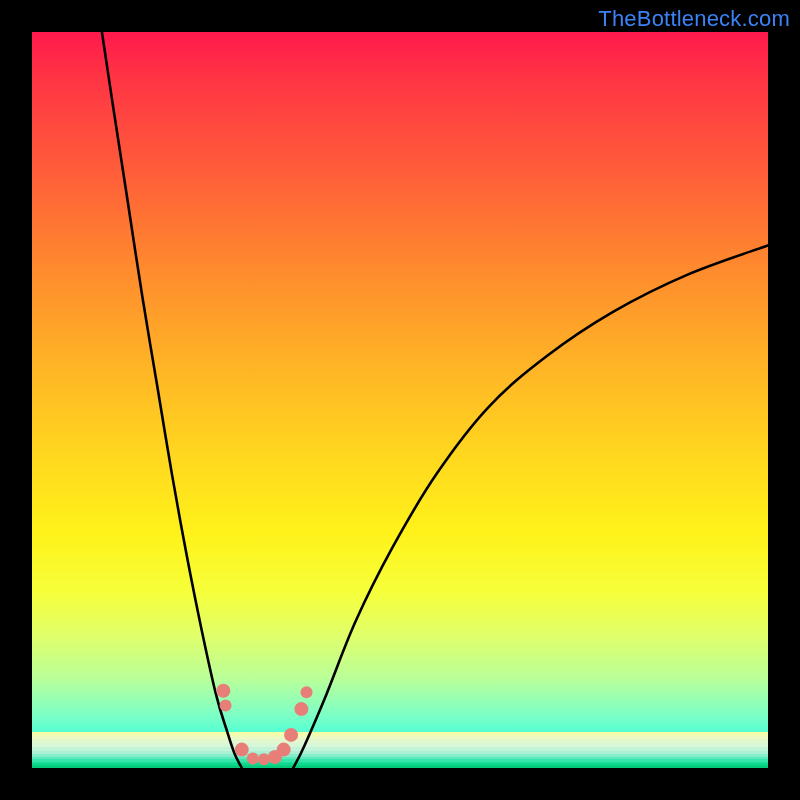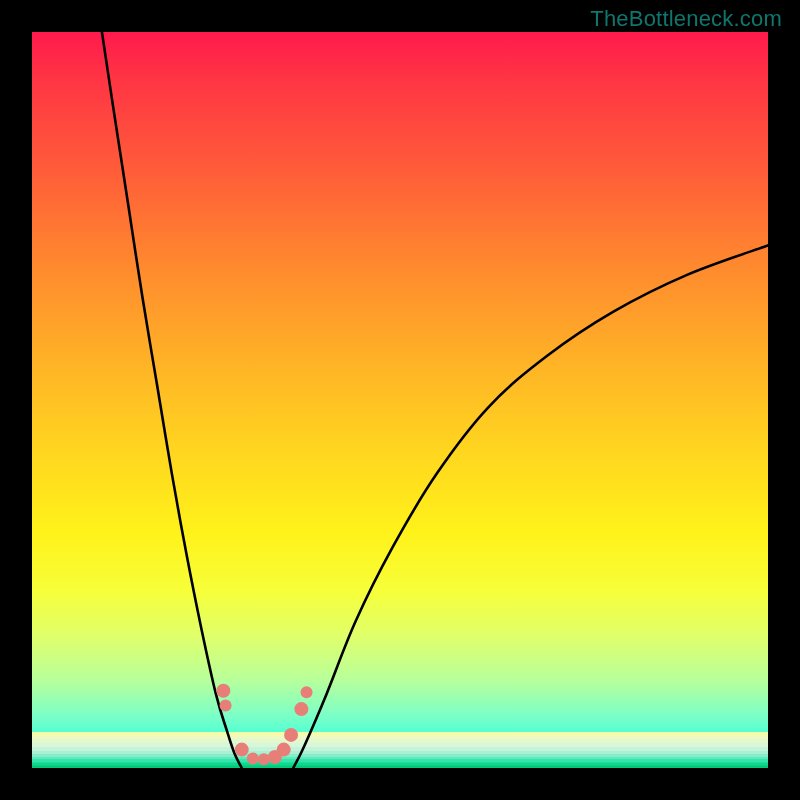"TheBottleneck.com" .watermark { color: #0f766e -> #3b82f6; right: 18px -> 10px }
